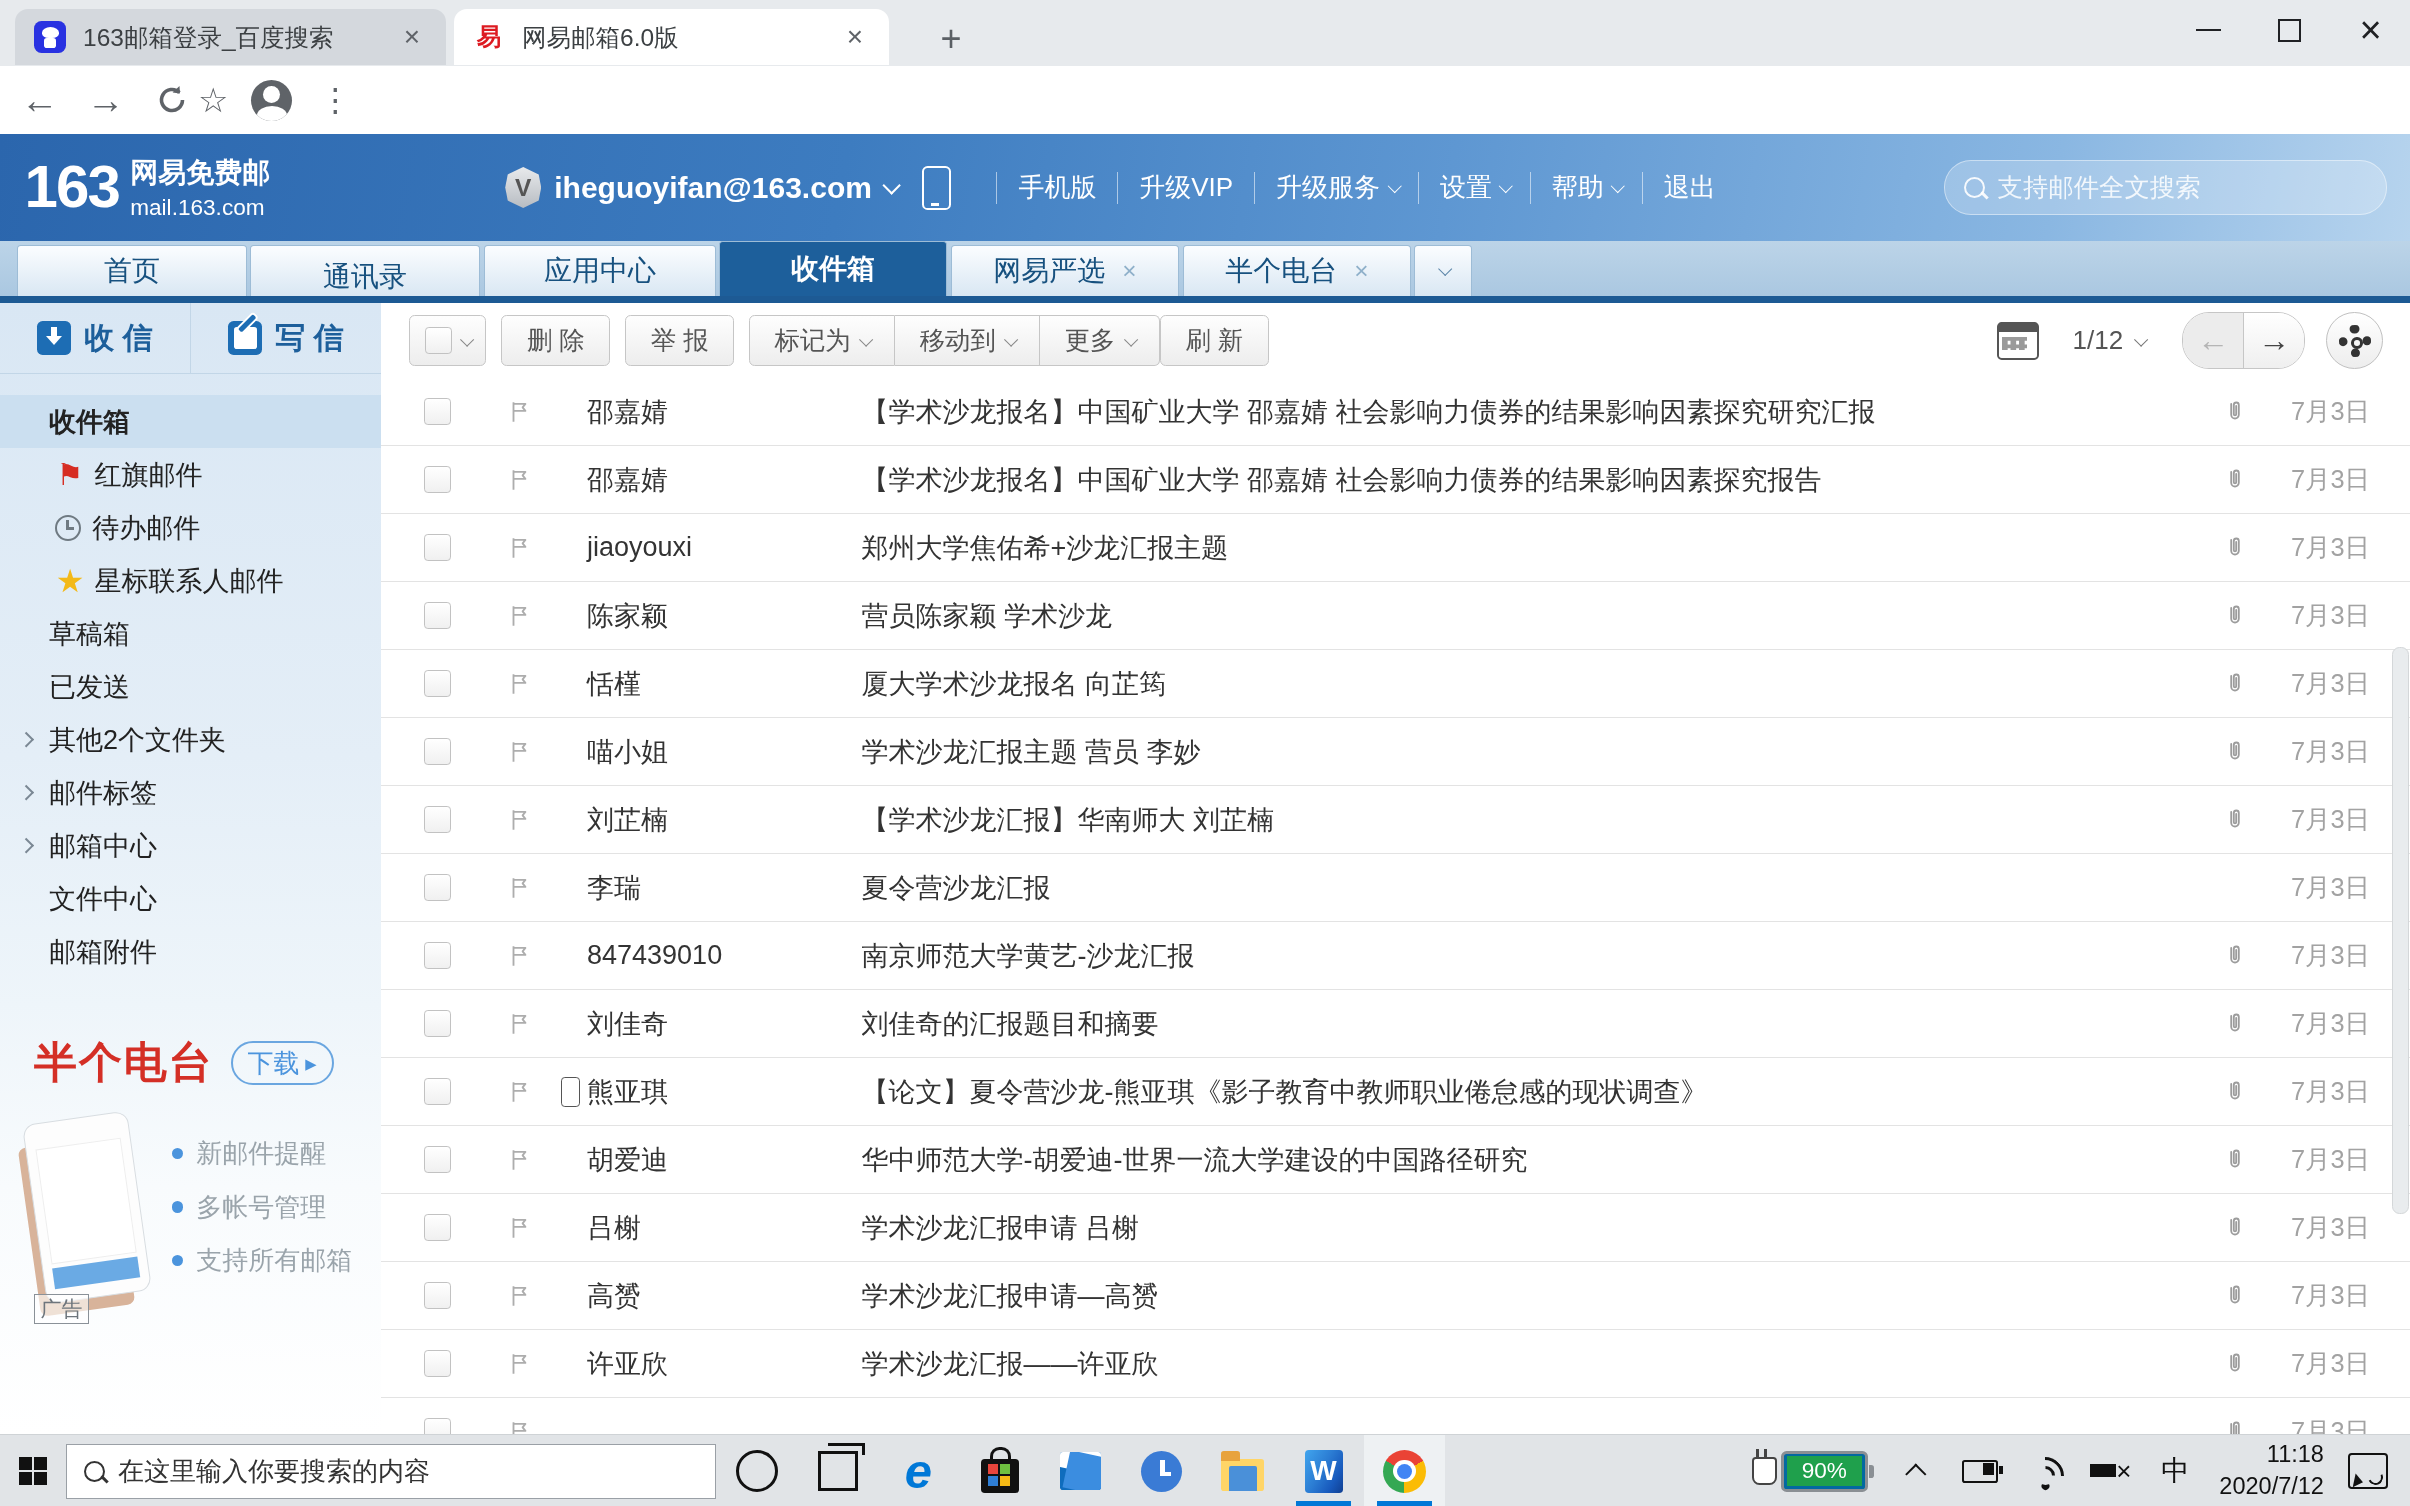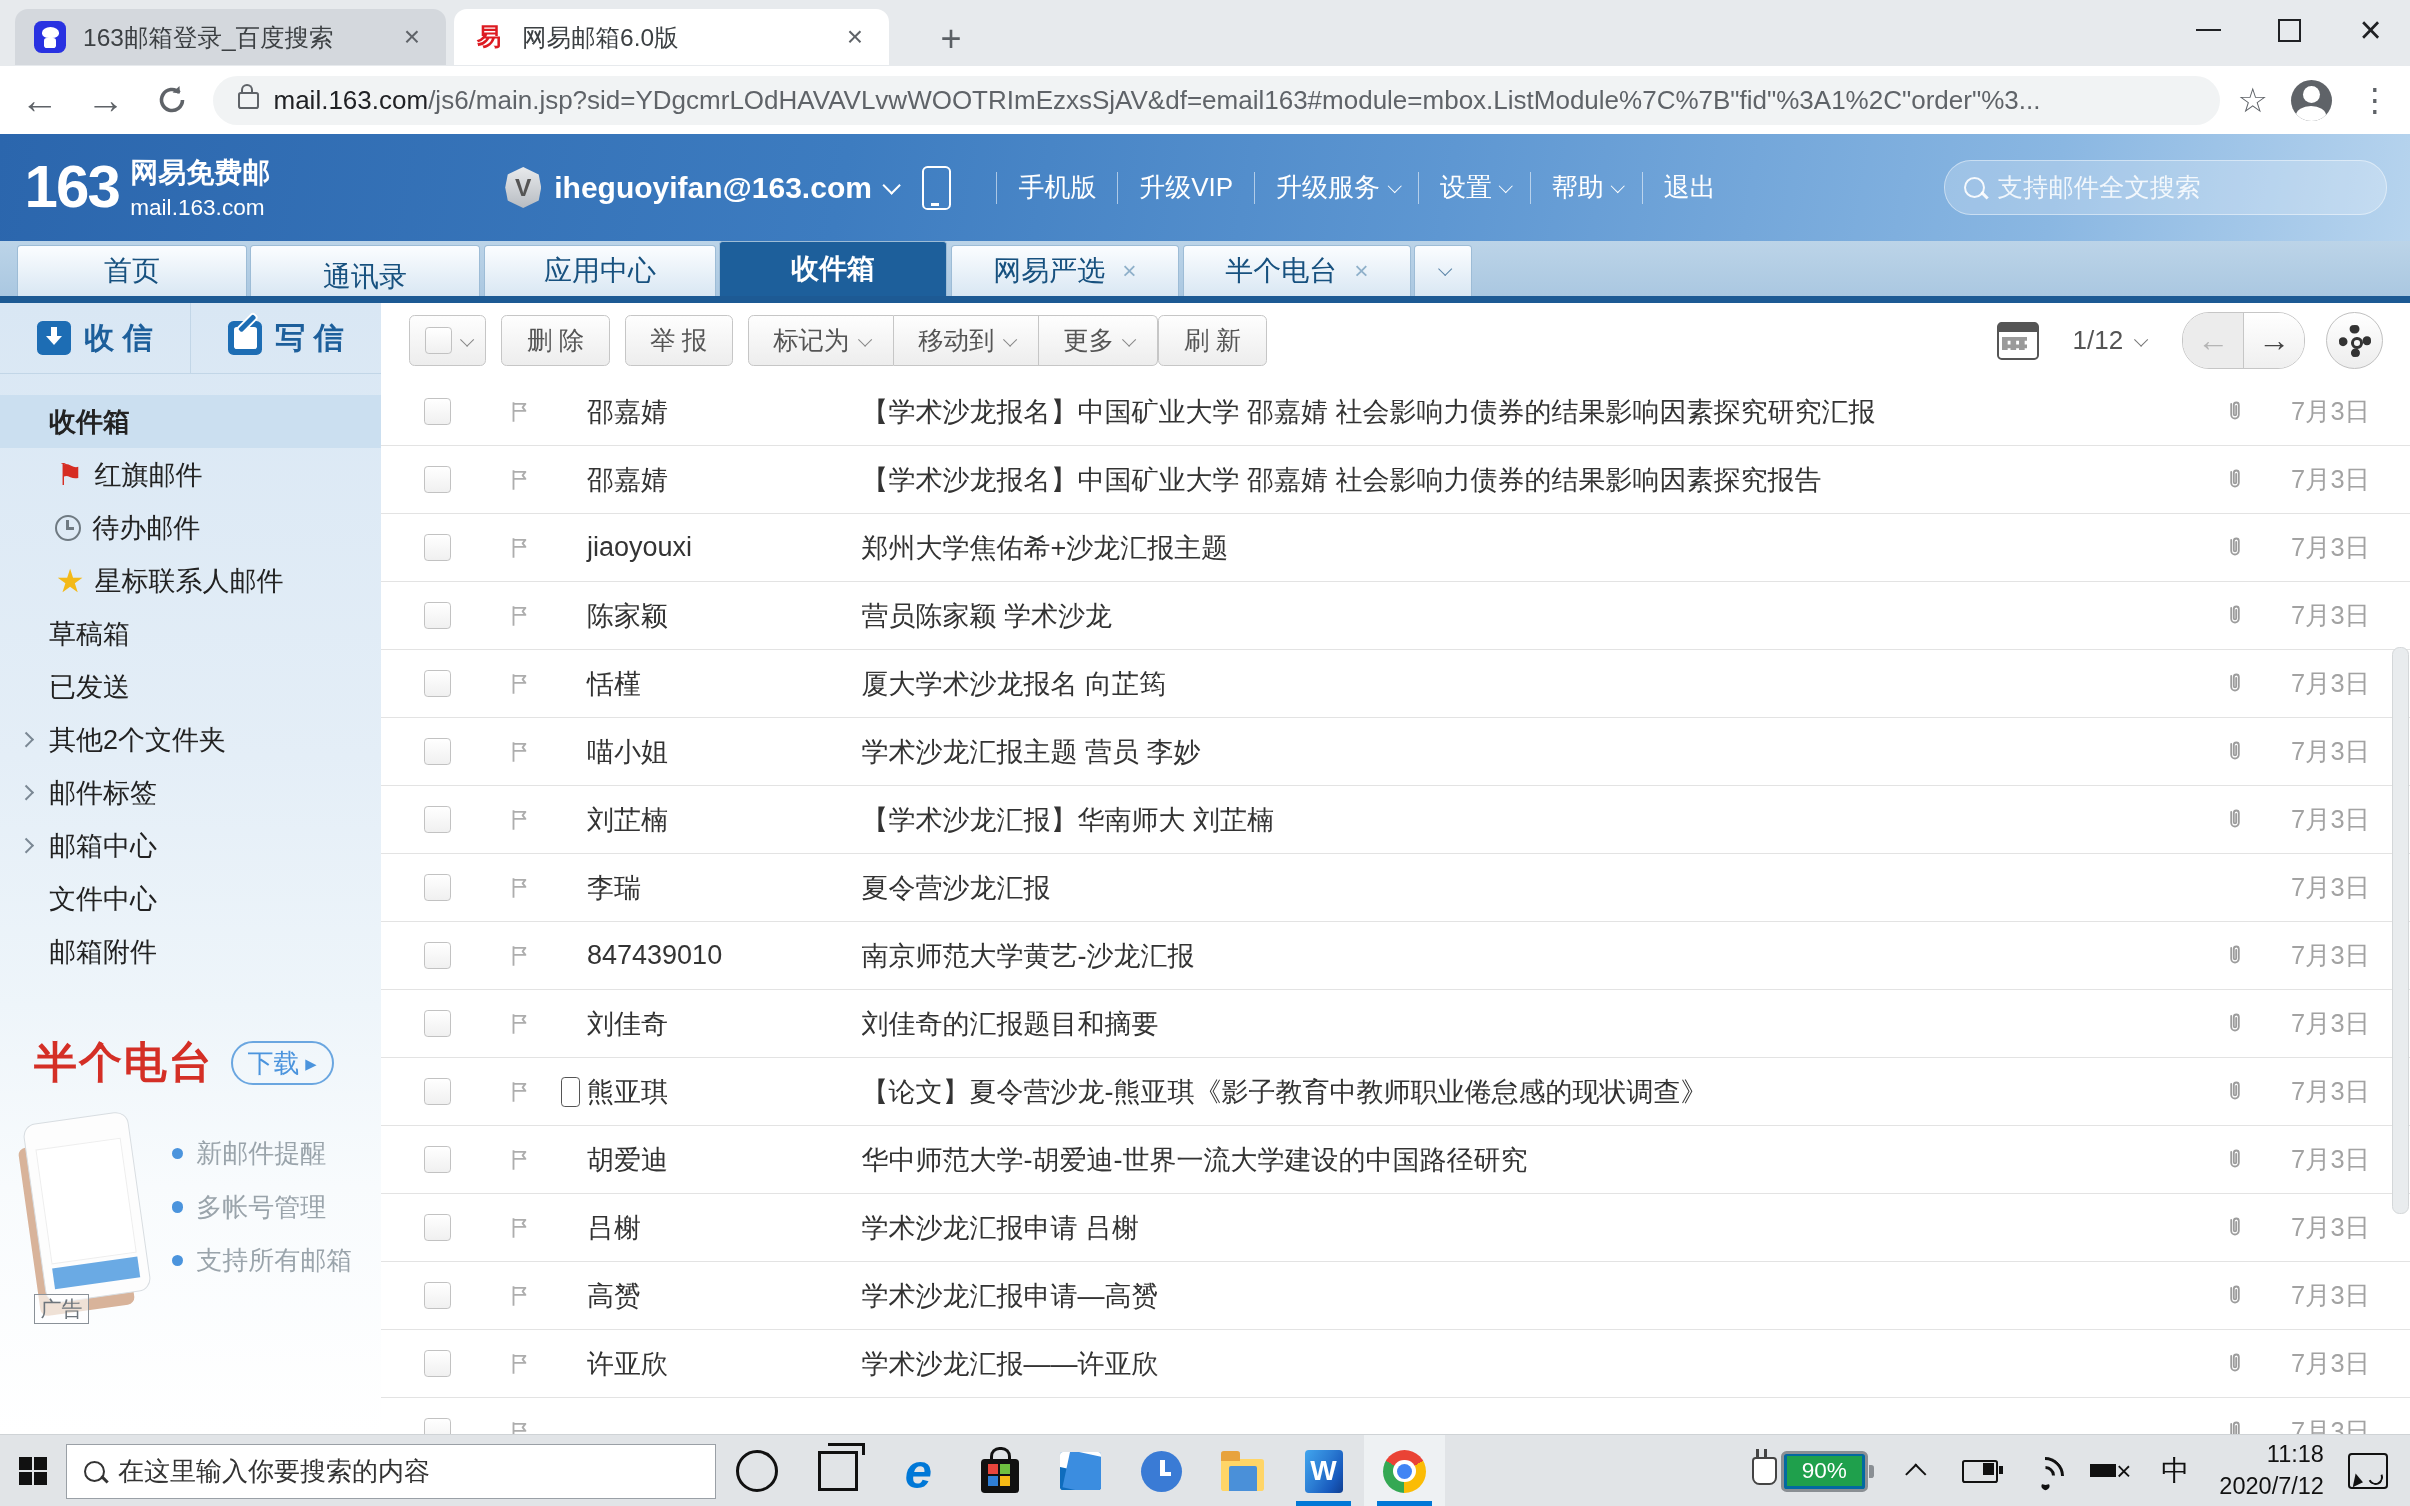"mail.163.com/js6/main.jsp?sid=YDgcmrLOdH" div.omnibox { html: <div> <span></span> <span><span>mail.163.com</span><span>/js6/main.jsp?sid=YDgcmrLOdHAVAVLvwWOOTRImEzxsSjAV&amp;df=email163#module=mbox.ListModule%7C%7B"fid"%3A1%2C"order"%3...</span></span> </div> -> none }
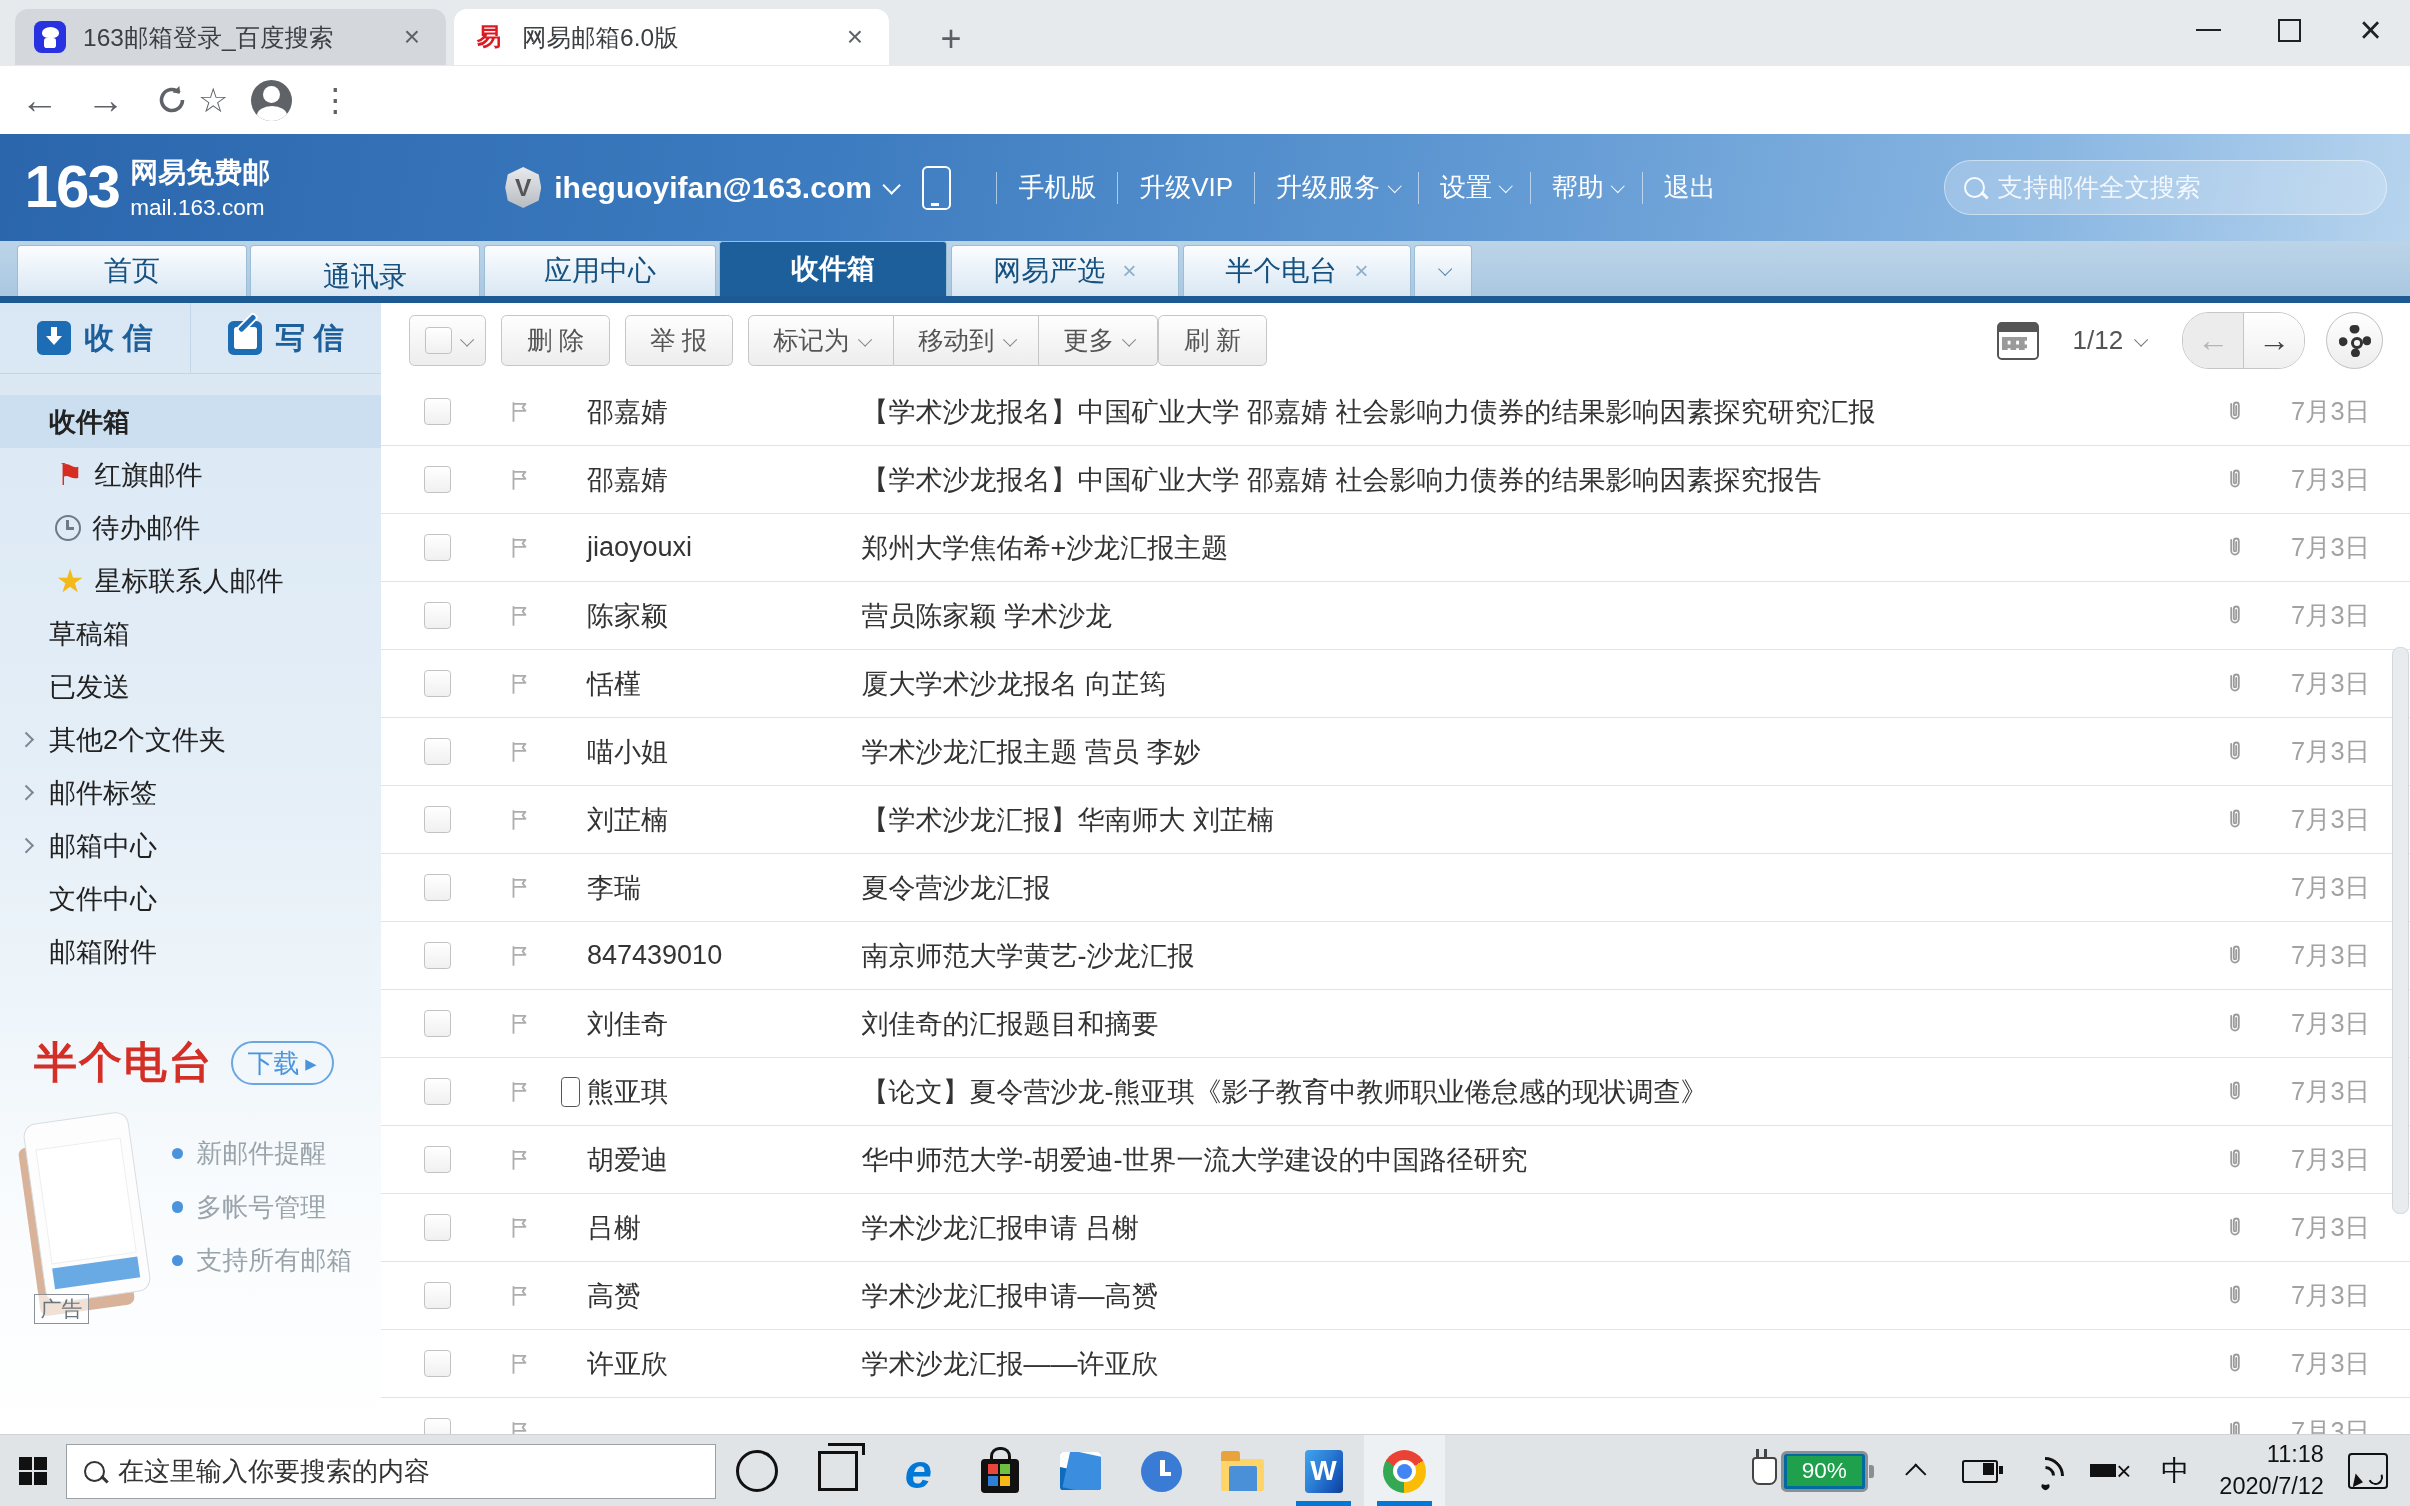"删 除" .tbtn { font-family: Liberation Serif, serif -> none }
